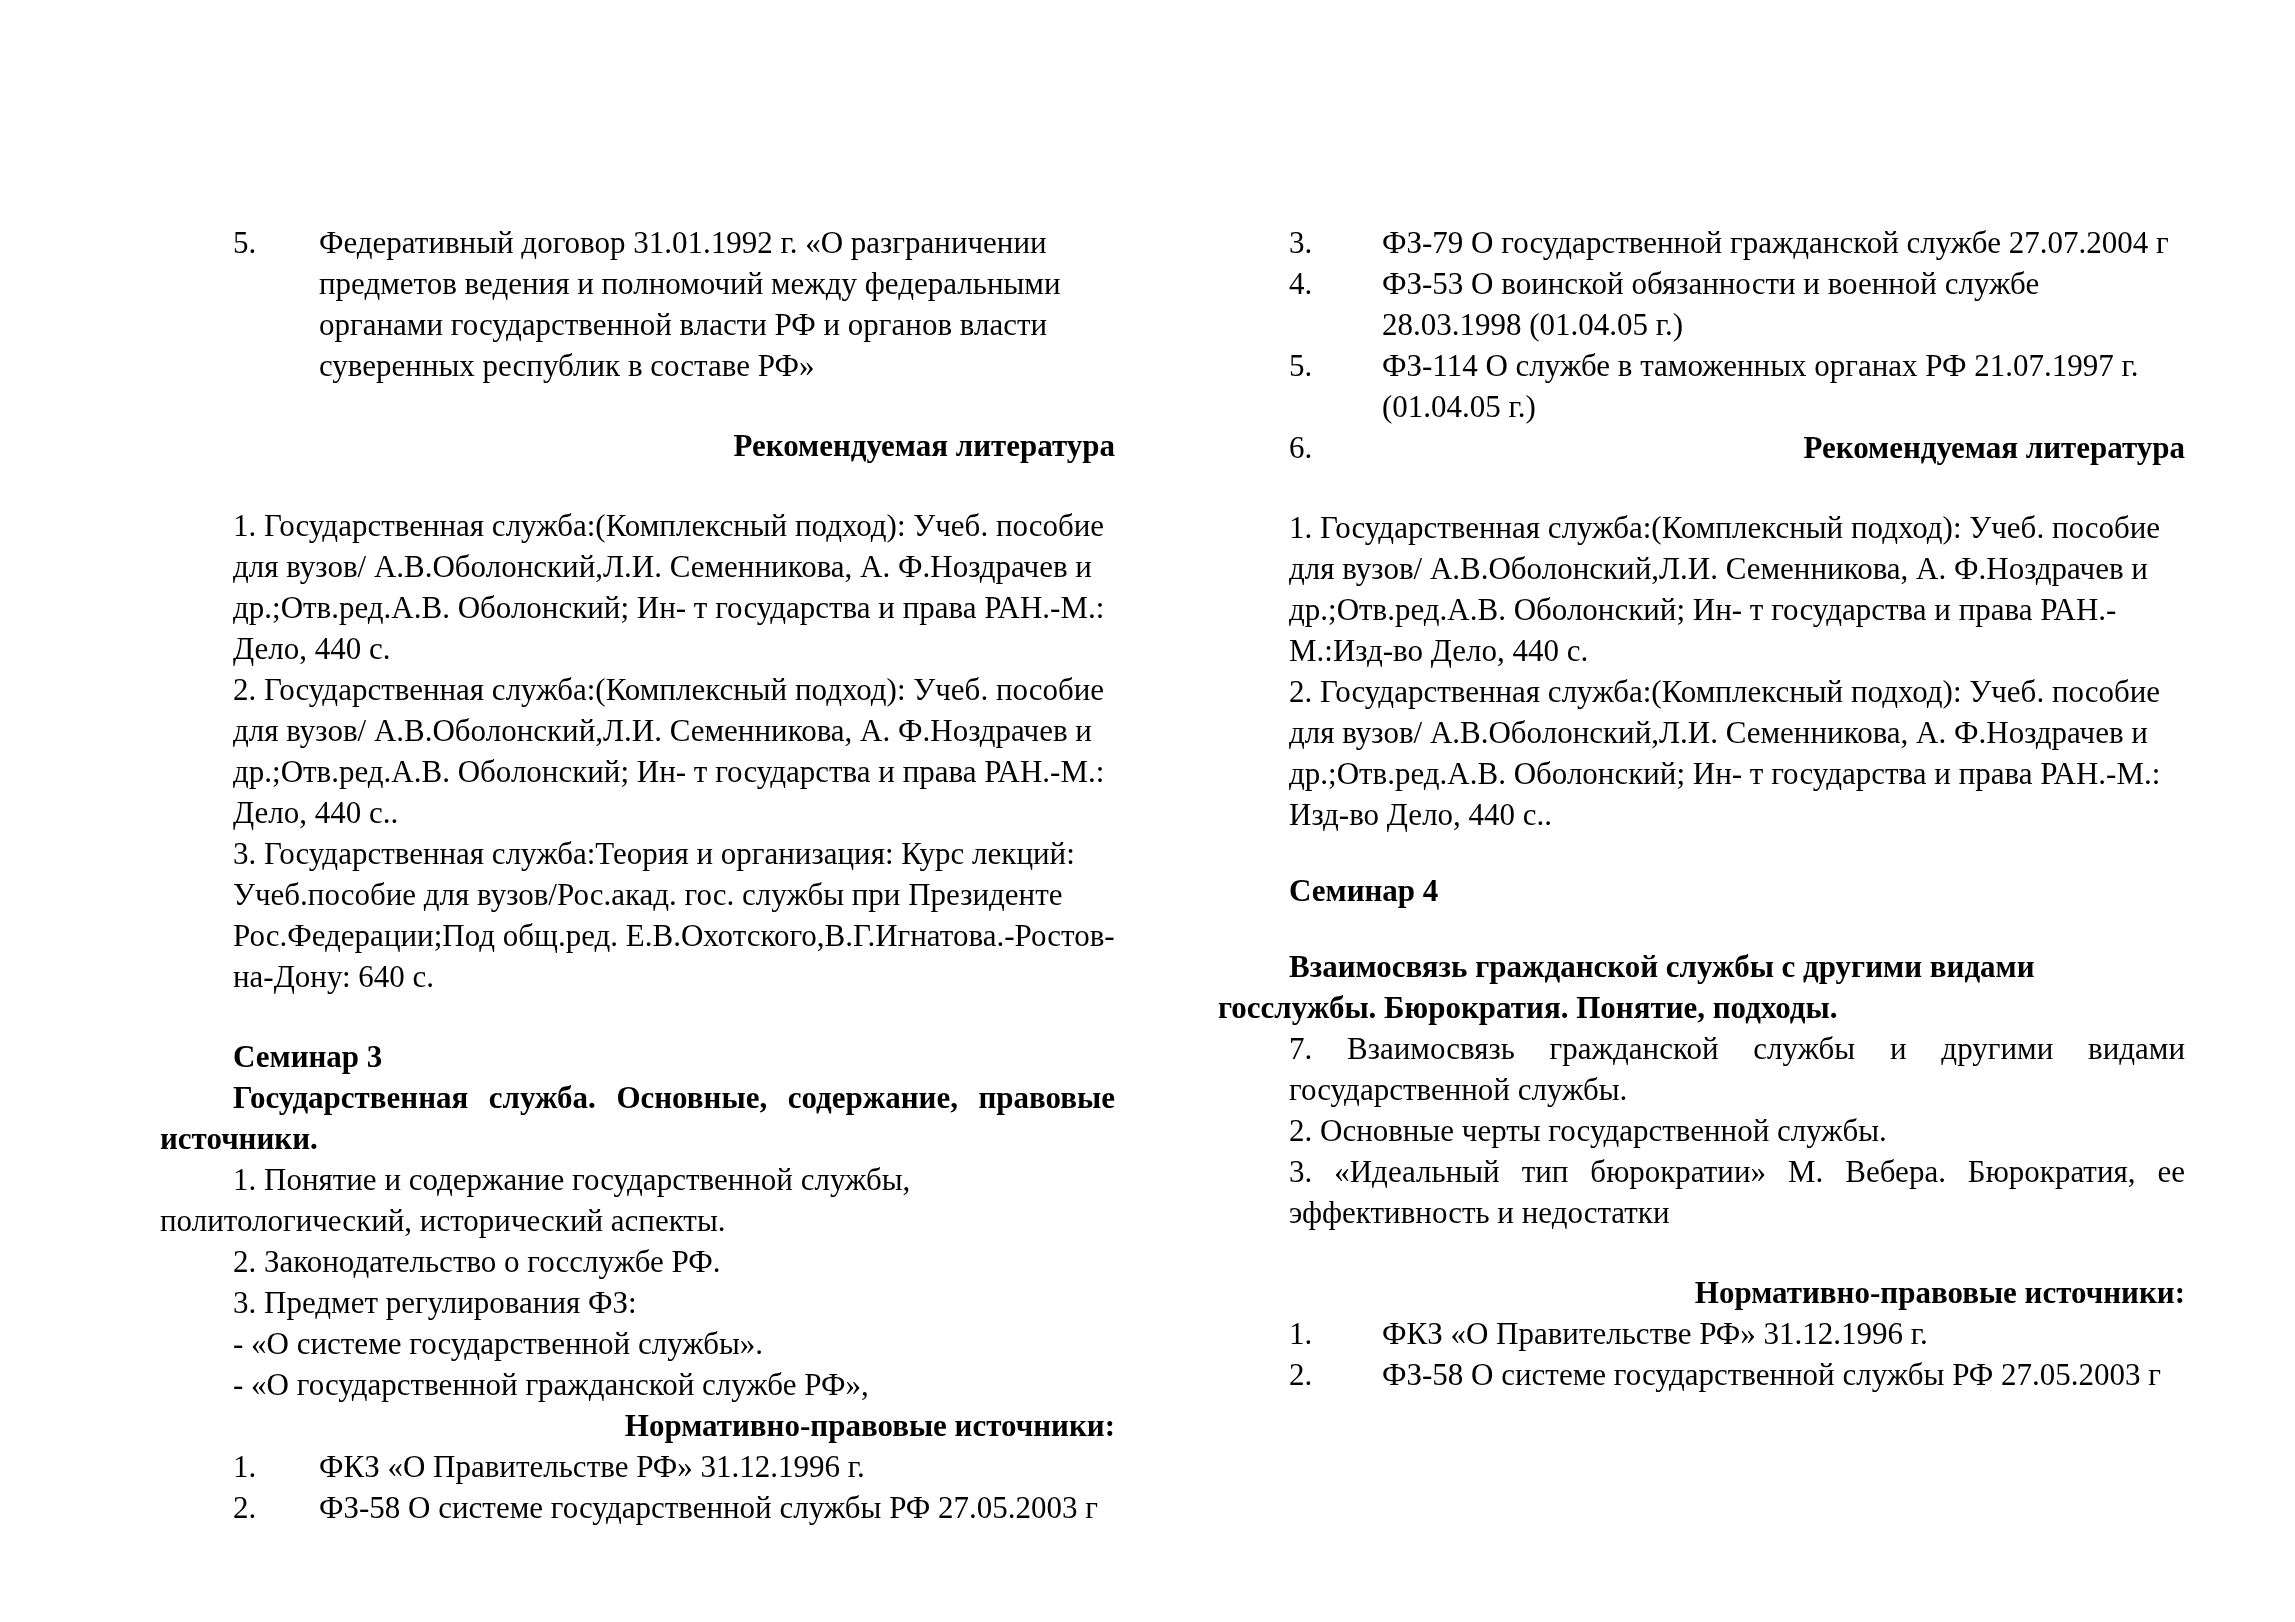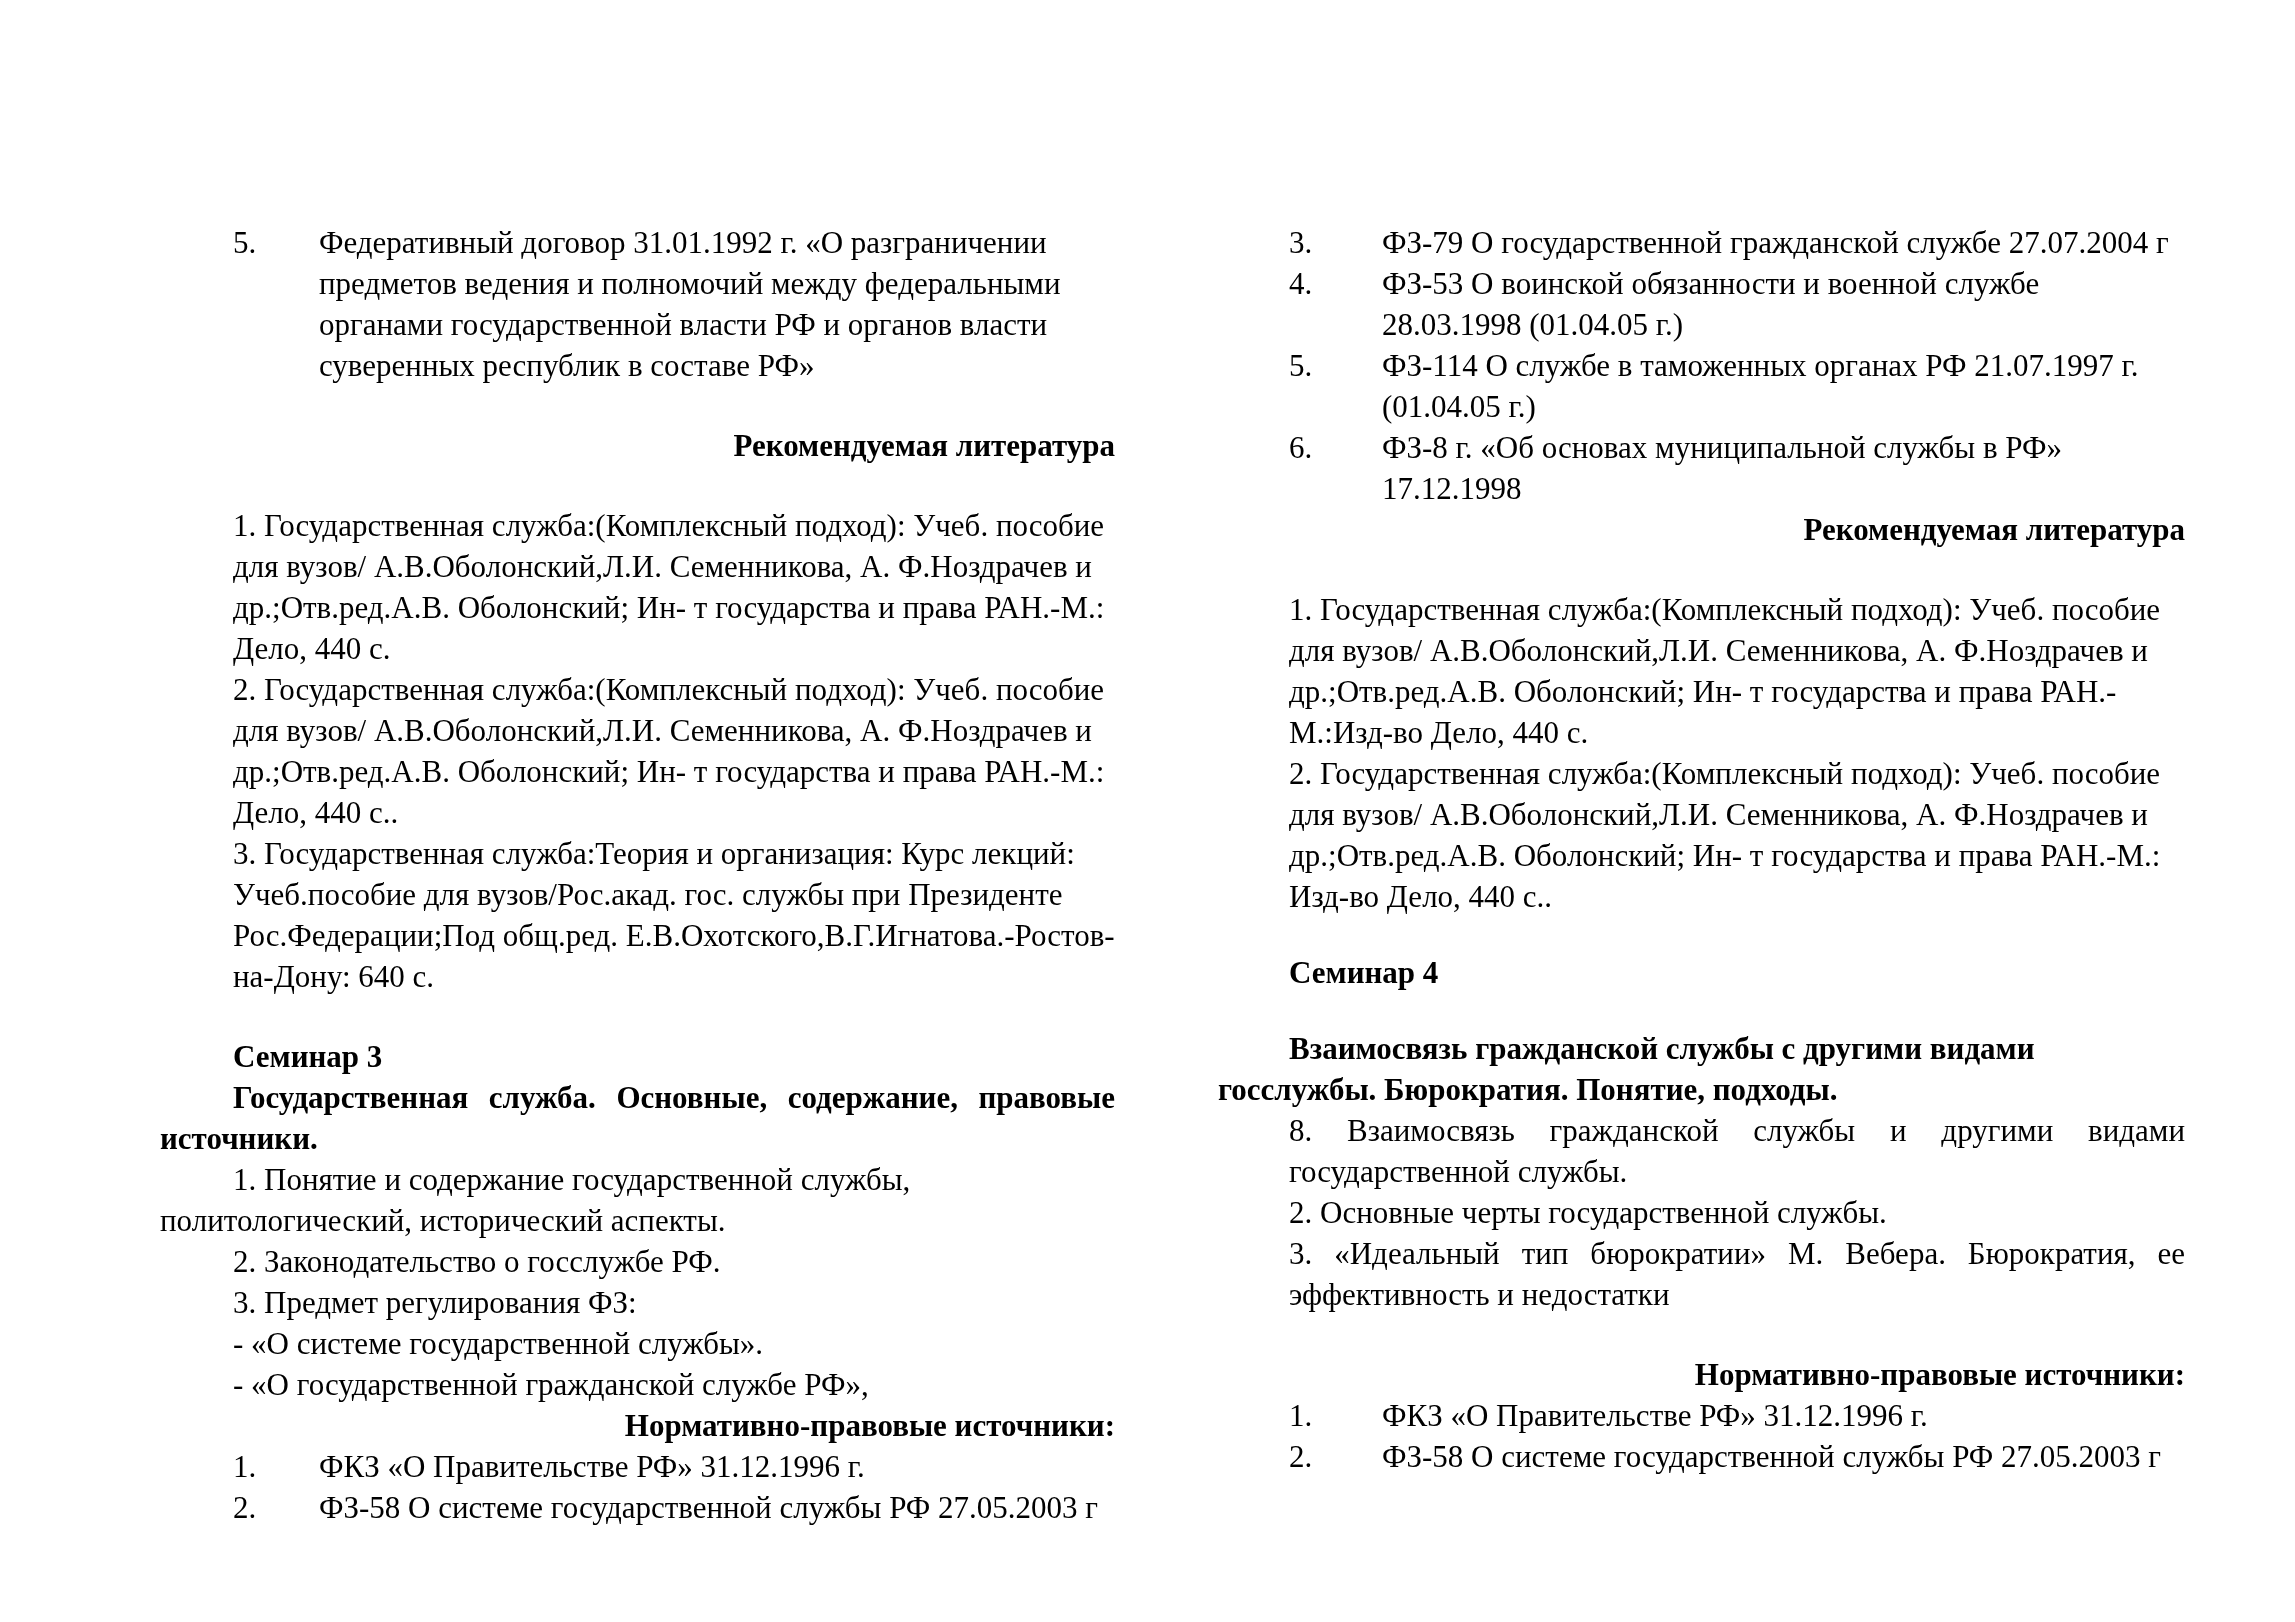"ФЗ-8 г. «Об основах муниципальной" span { html: <span>ФЗ-8 г. «Об основах муниципальной службы в РФ» 17.12.1998</span> -> none }
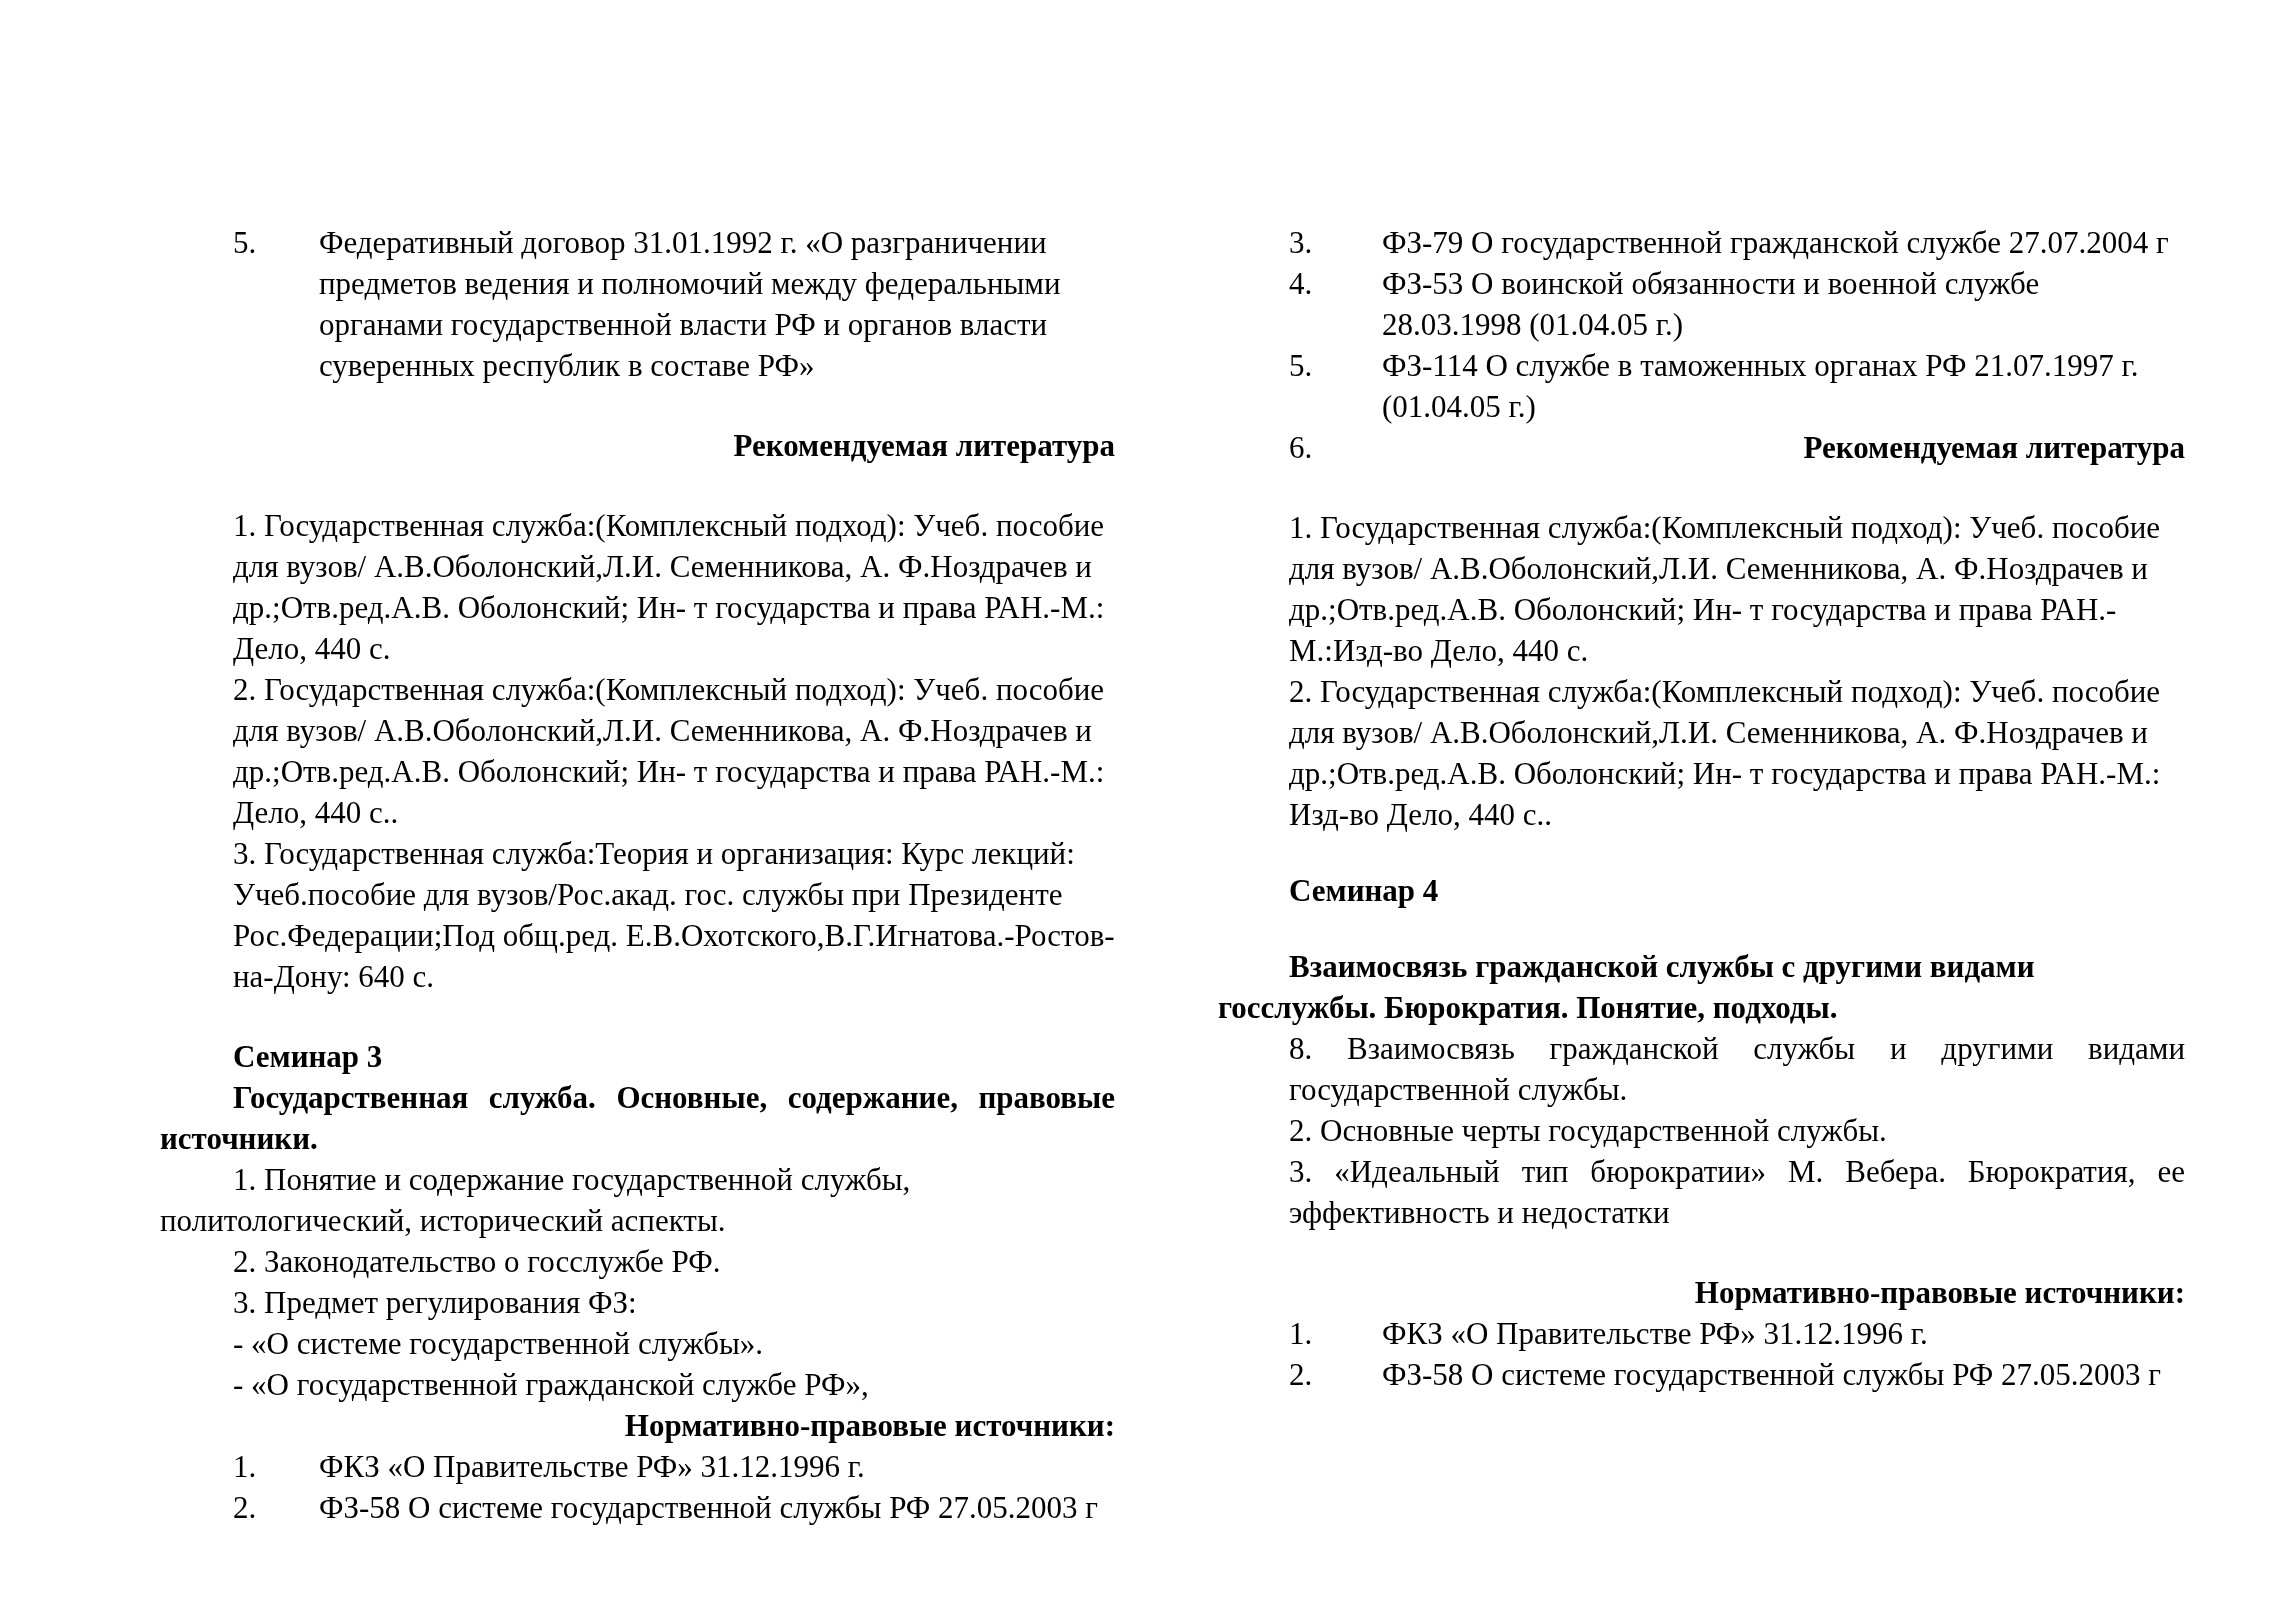"8. Взаимосвязь гражданской службы и" div.pblock { text: 8 -> 7 }
